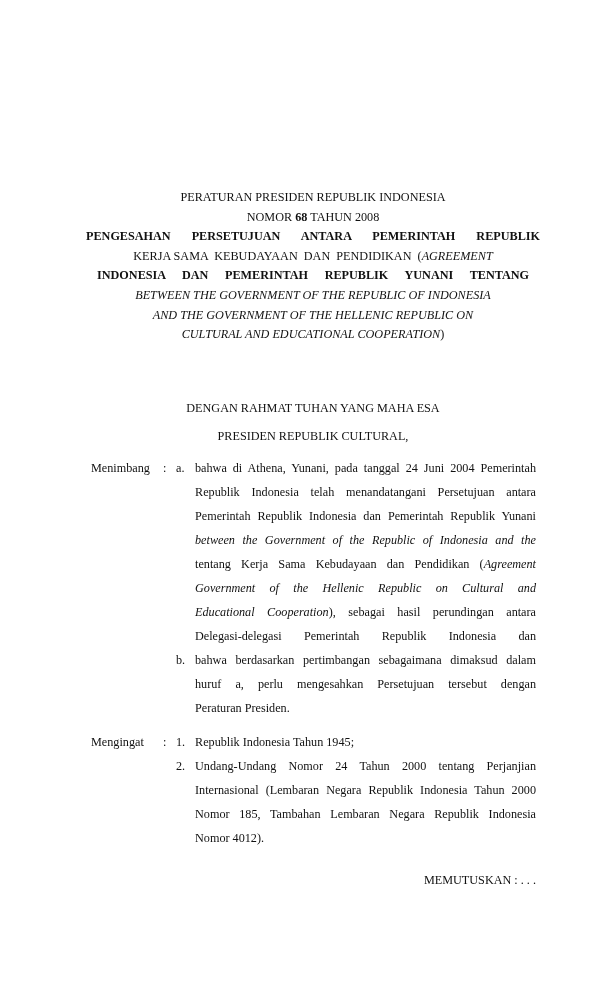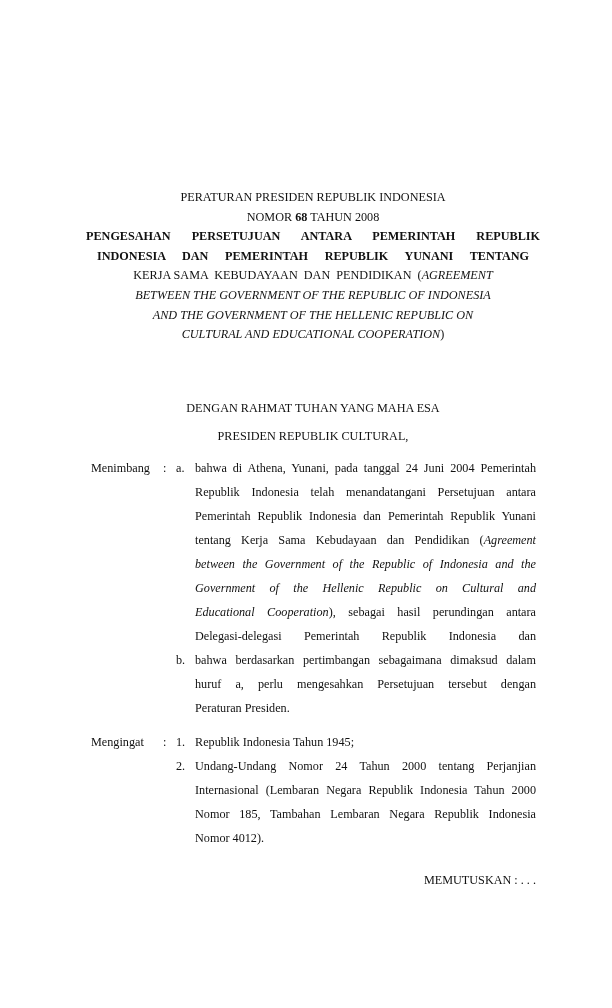"INDONESIA DAN PEMERINTAH REPUBLIK YUNANI" div.hl { order: before "KERJA SAMA KEBUDAYAAN DAN PENDIDIKAN" -> after "KERJA SAMA KEBUDAYAAN DAN PENDIDIKAN" }
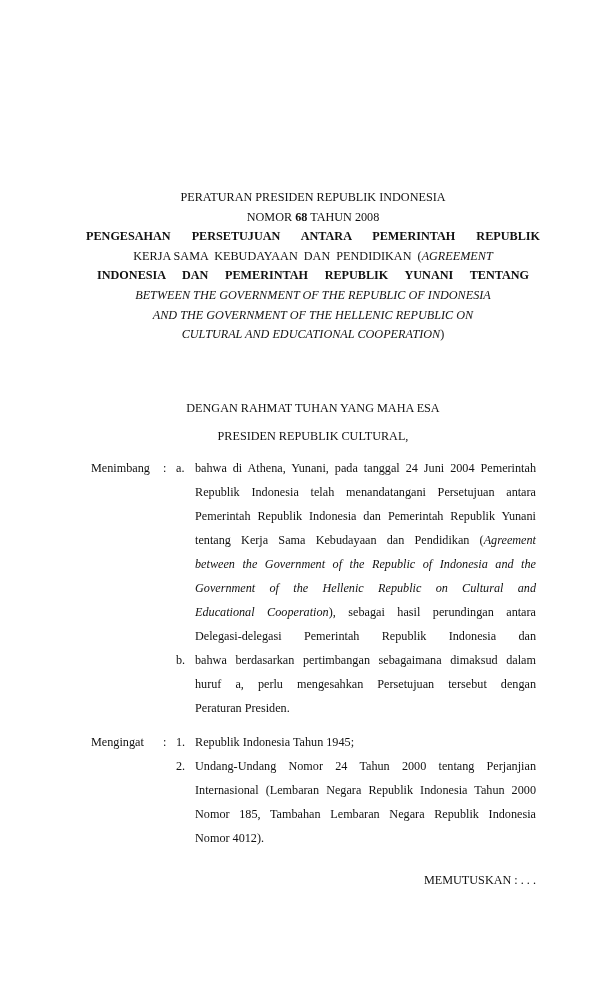"tentang Kerja Sama Kebudayaan dan" span.ln { order: before "between the Government of the Republic of Indonesia and" -> after "between the Government of the Republic of Indonesia and" }
